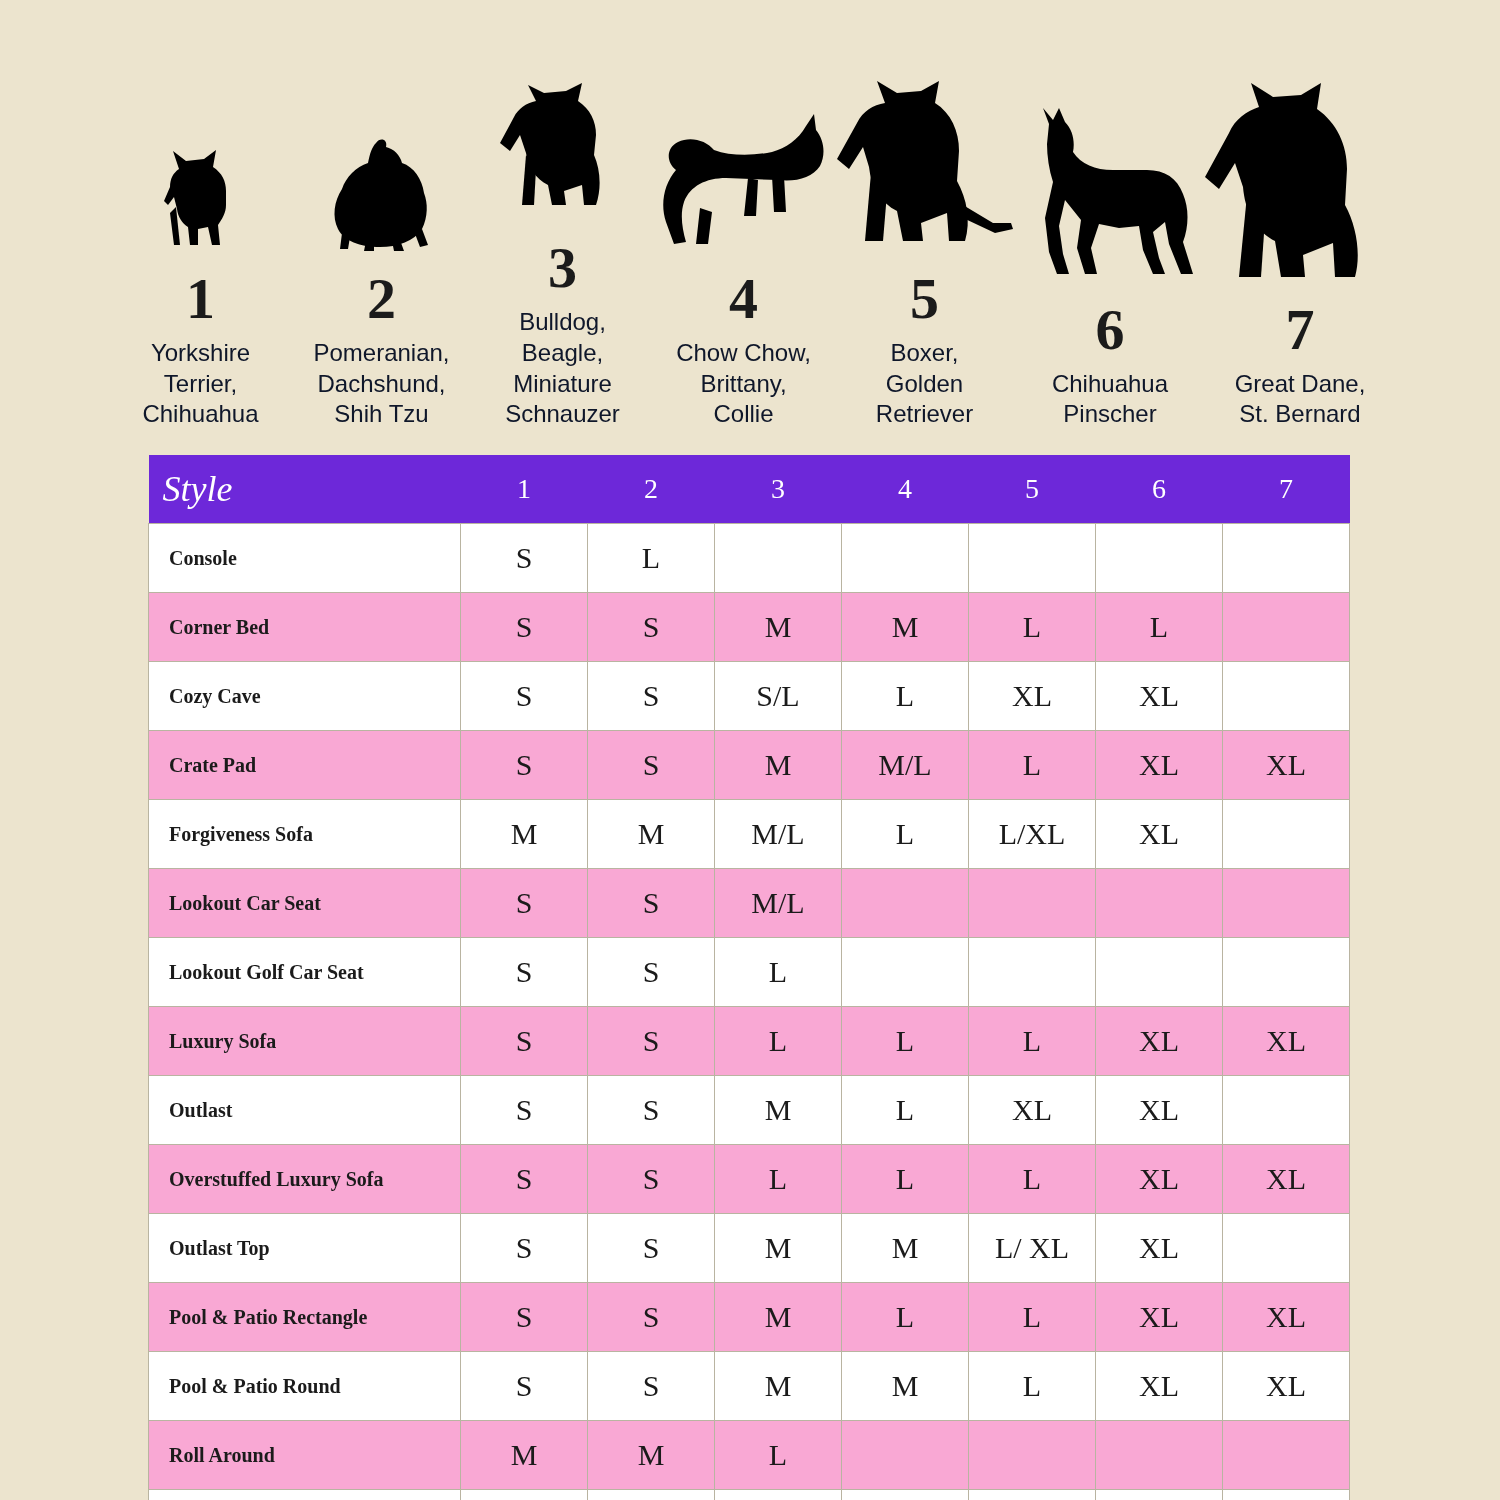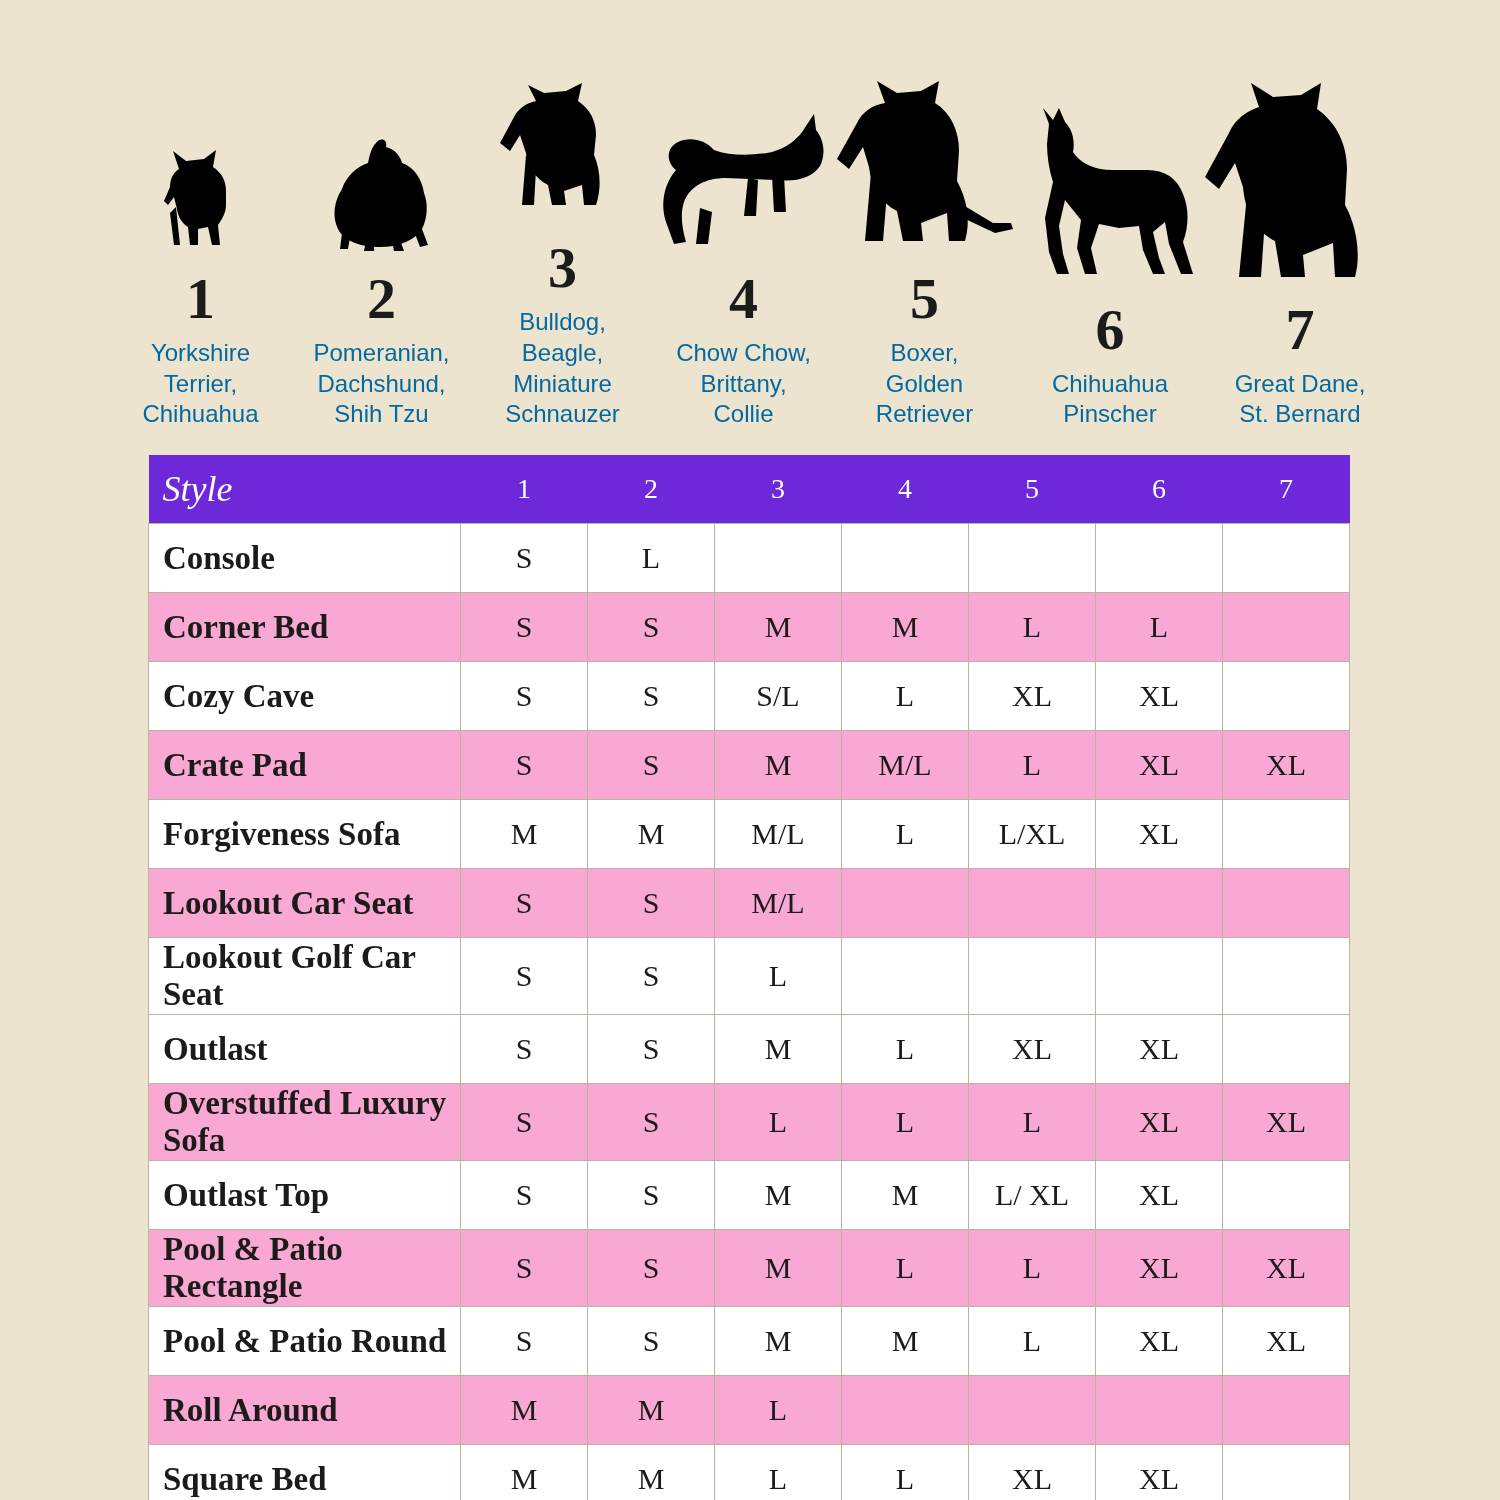"Bulldog," .size-breeds { color: #0369a1 -> #0f172a }
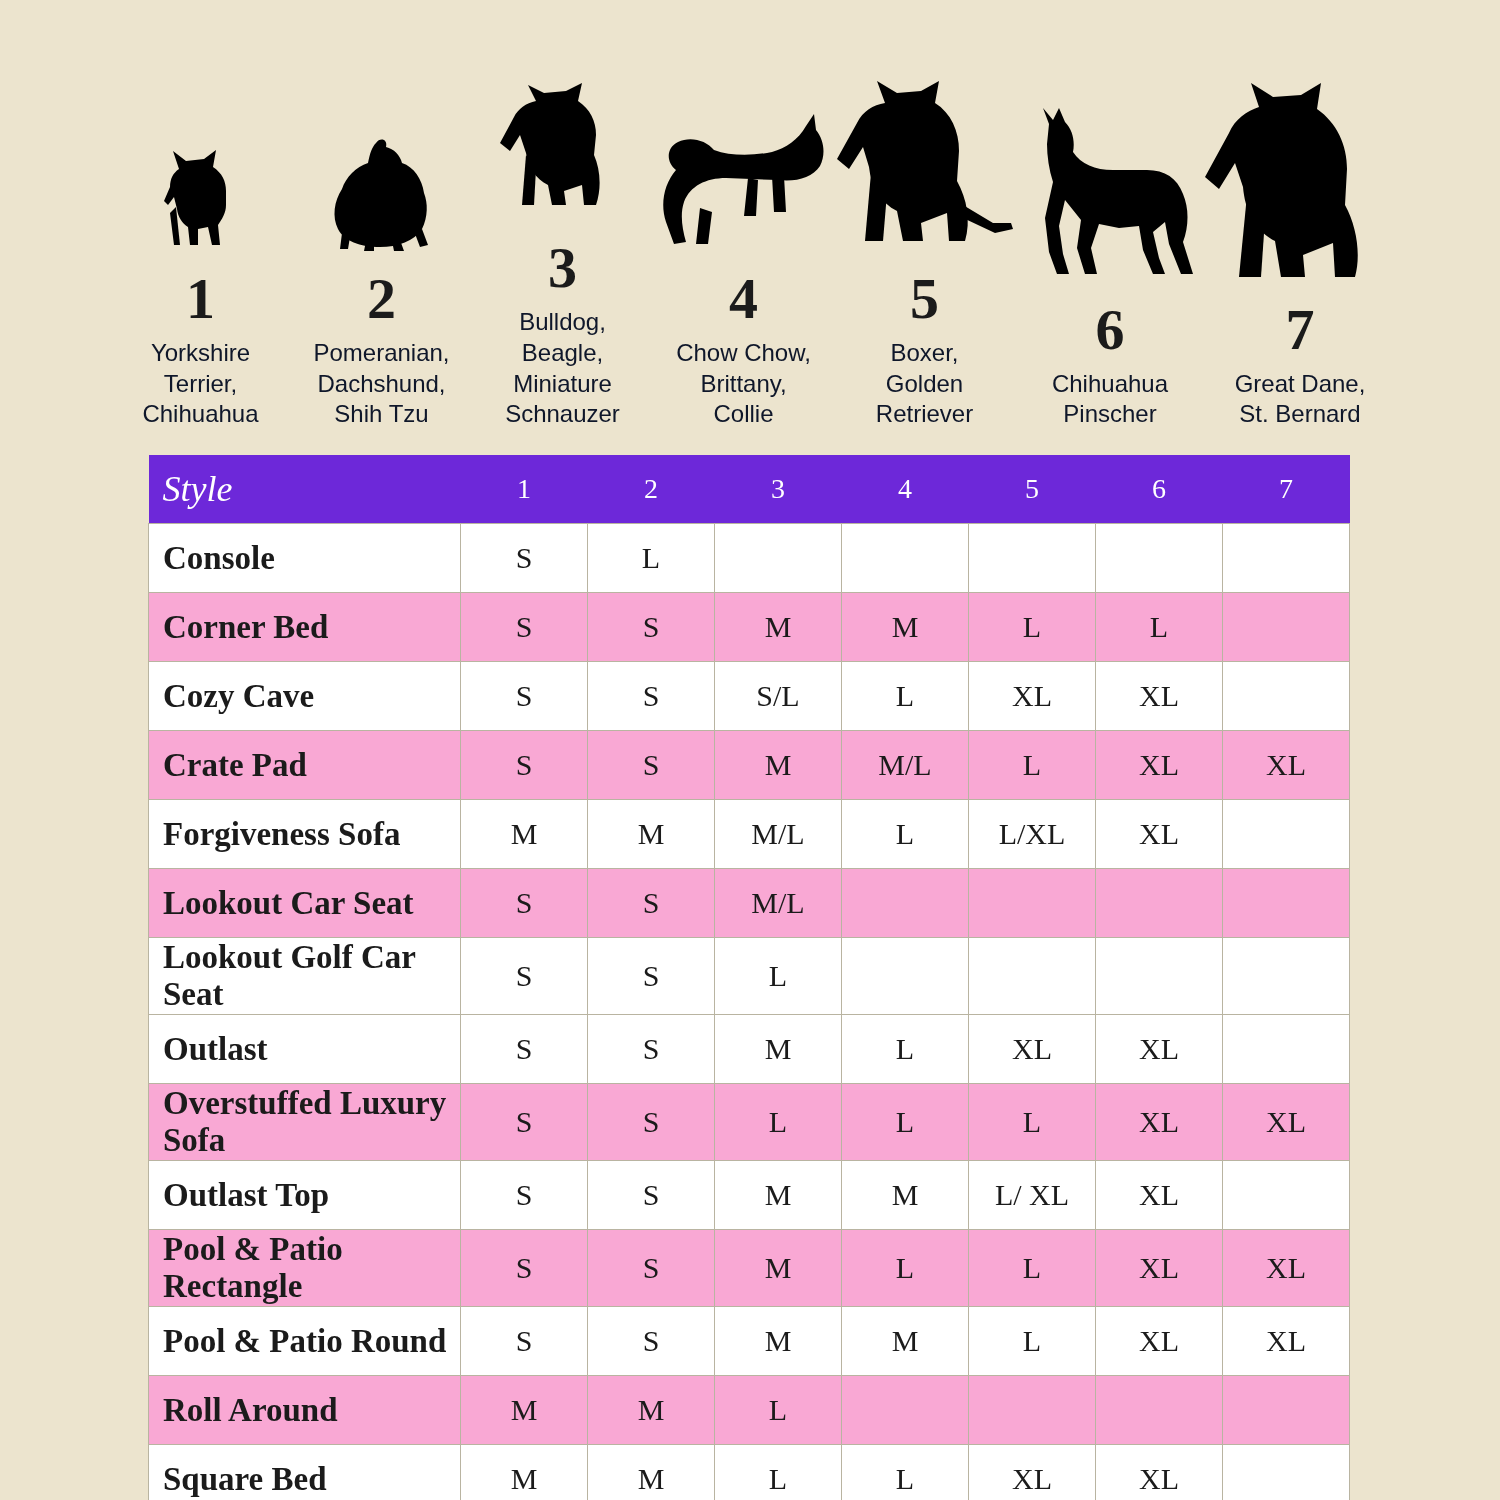"Console" table.sizes td.style-name { font-size: 33px -> 20px; padding-left: 14px -> 20px }
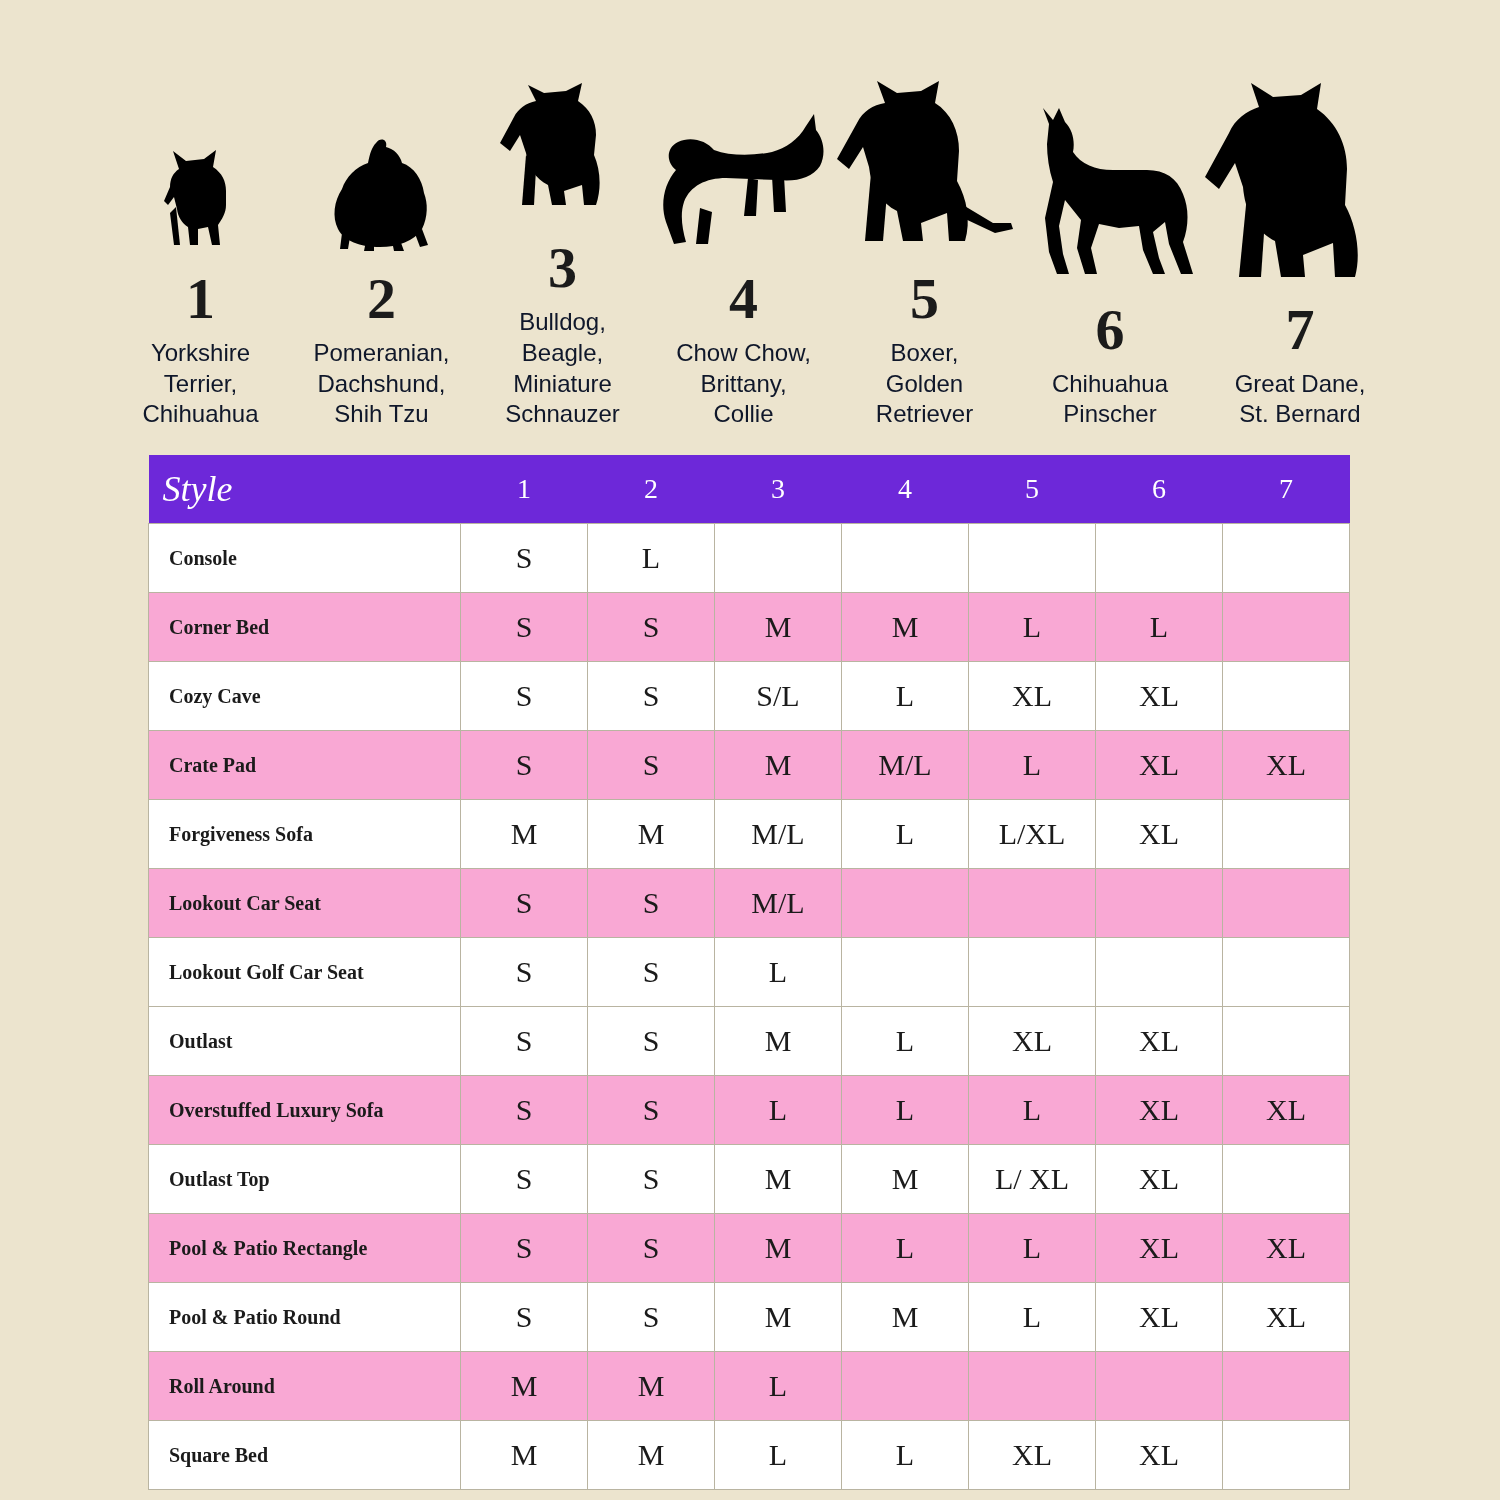"Luxury Sofa" tr.row-even { html: none -> <tr> <td>Luxury Sofa</td> <td>S</td> <td>S</td> <td>L</td> <td>L</td> <td>L</td> <td>XL</td> <td>XL</td> </tr> }
